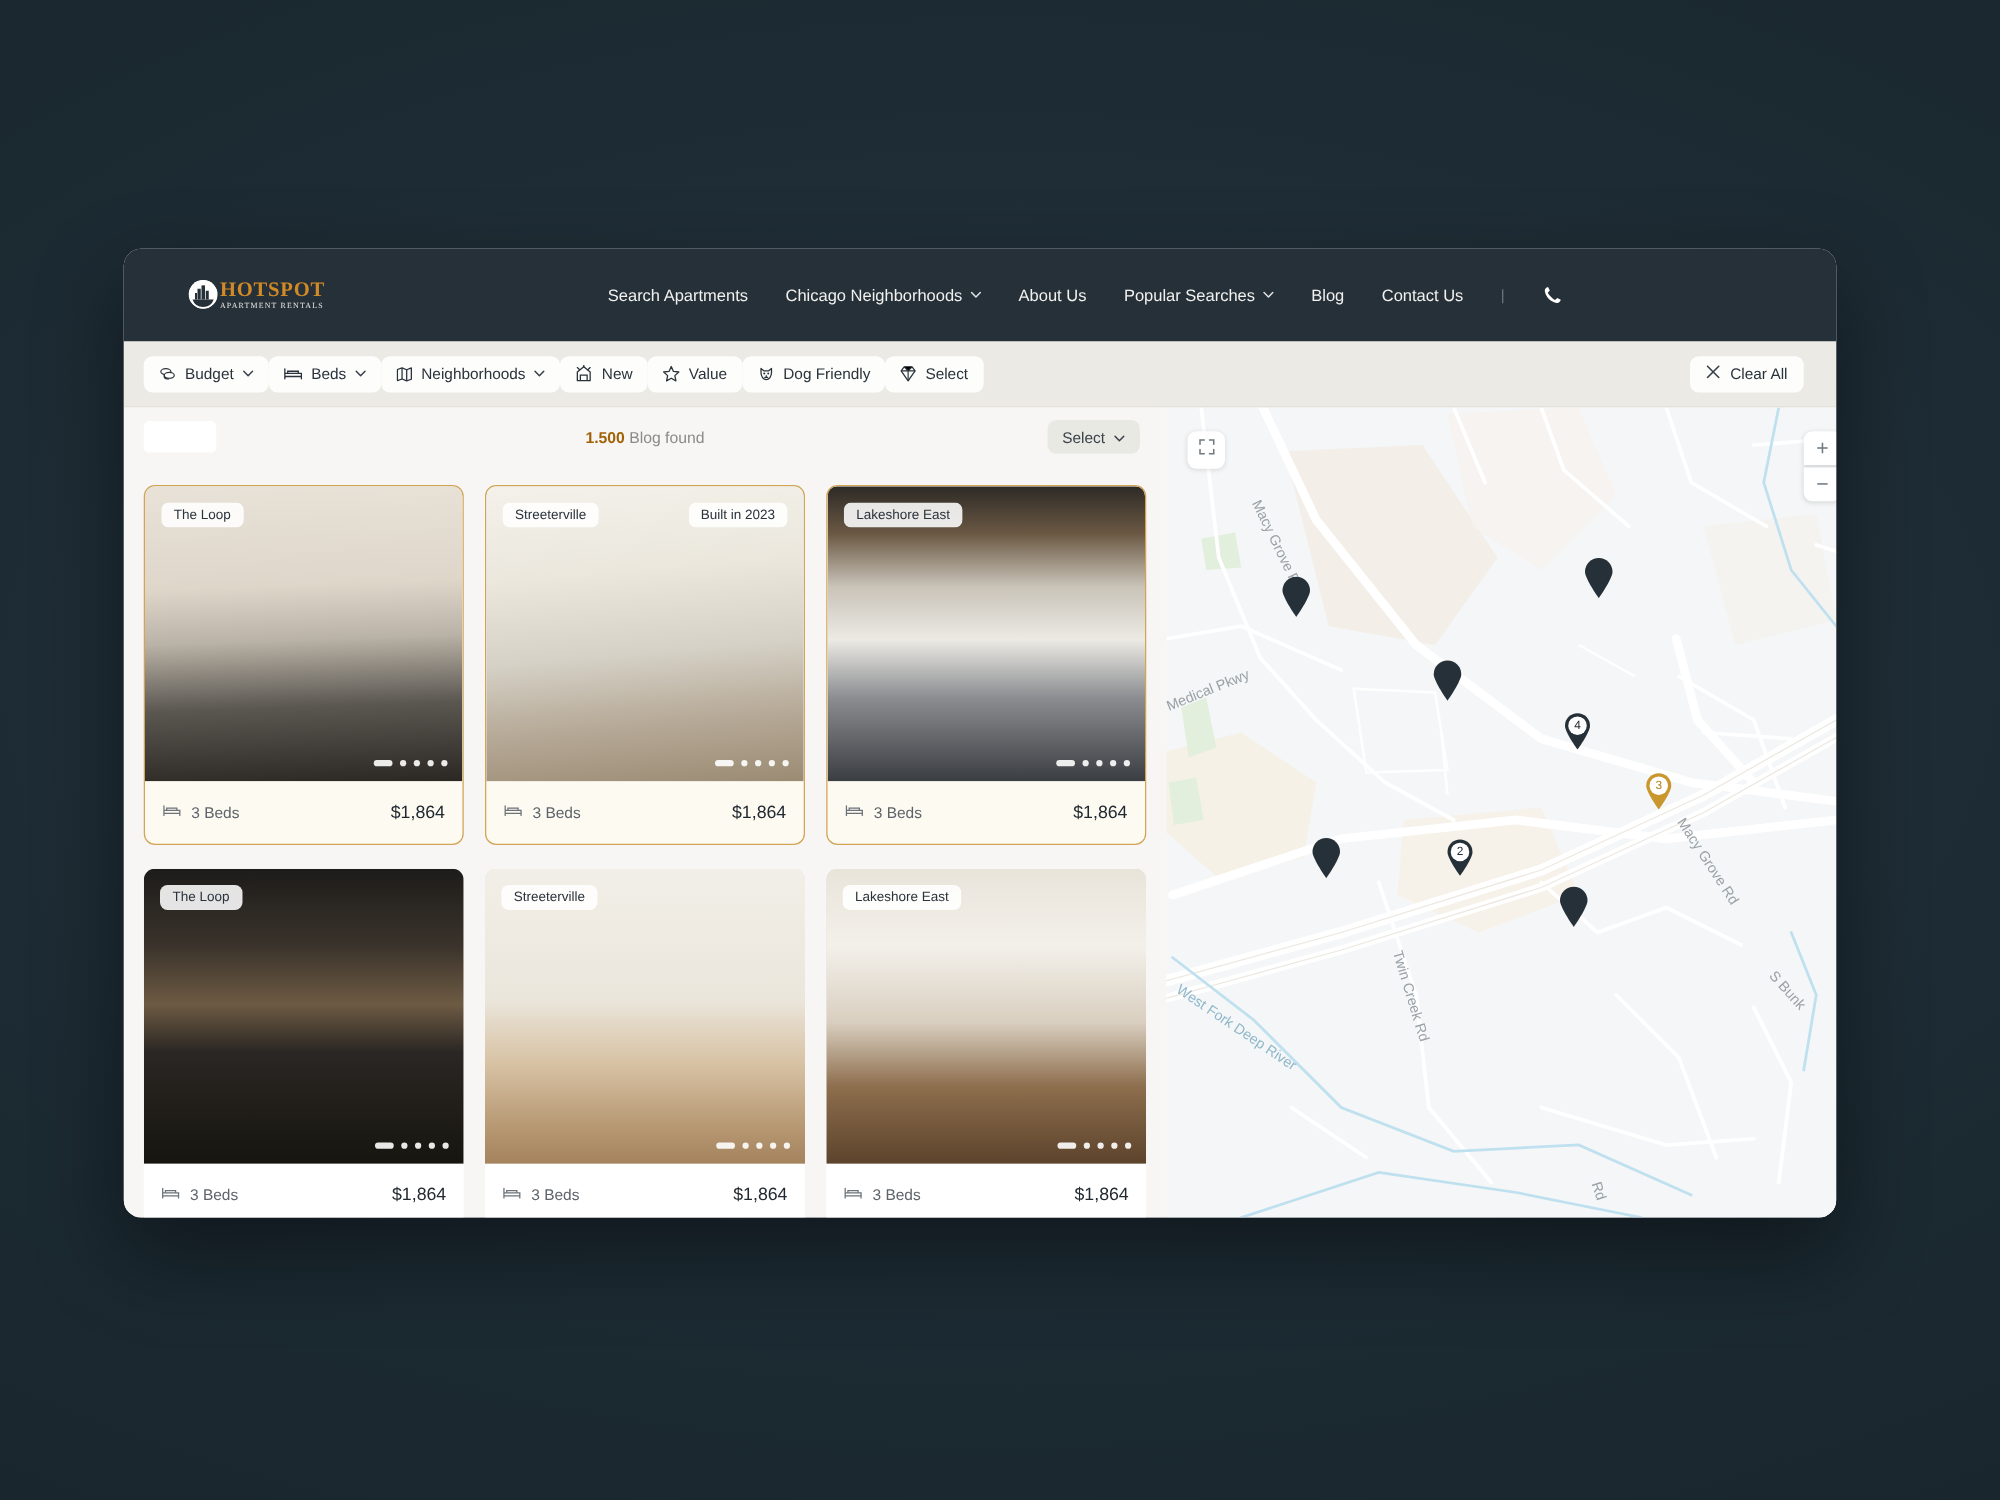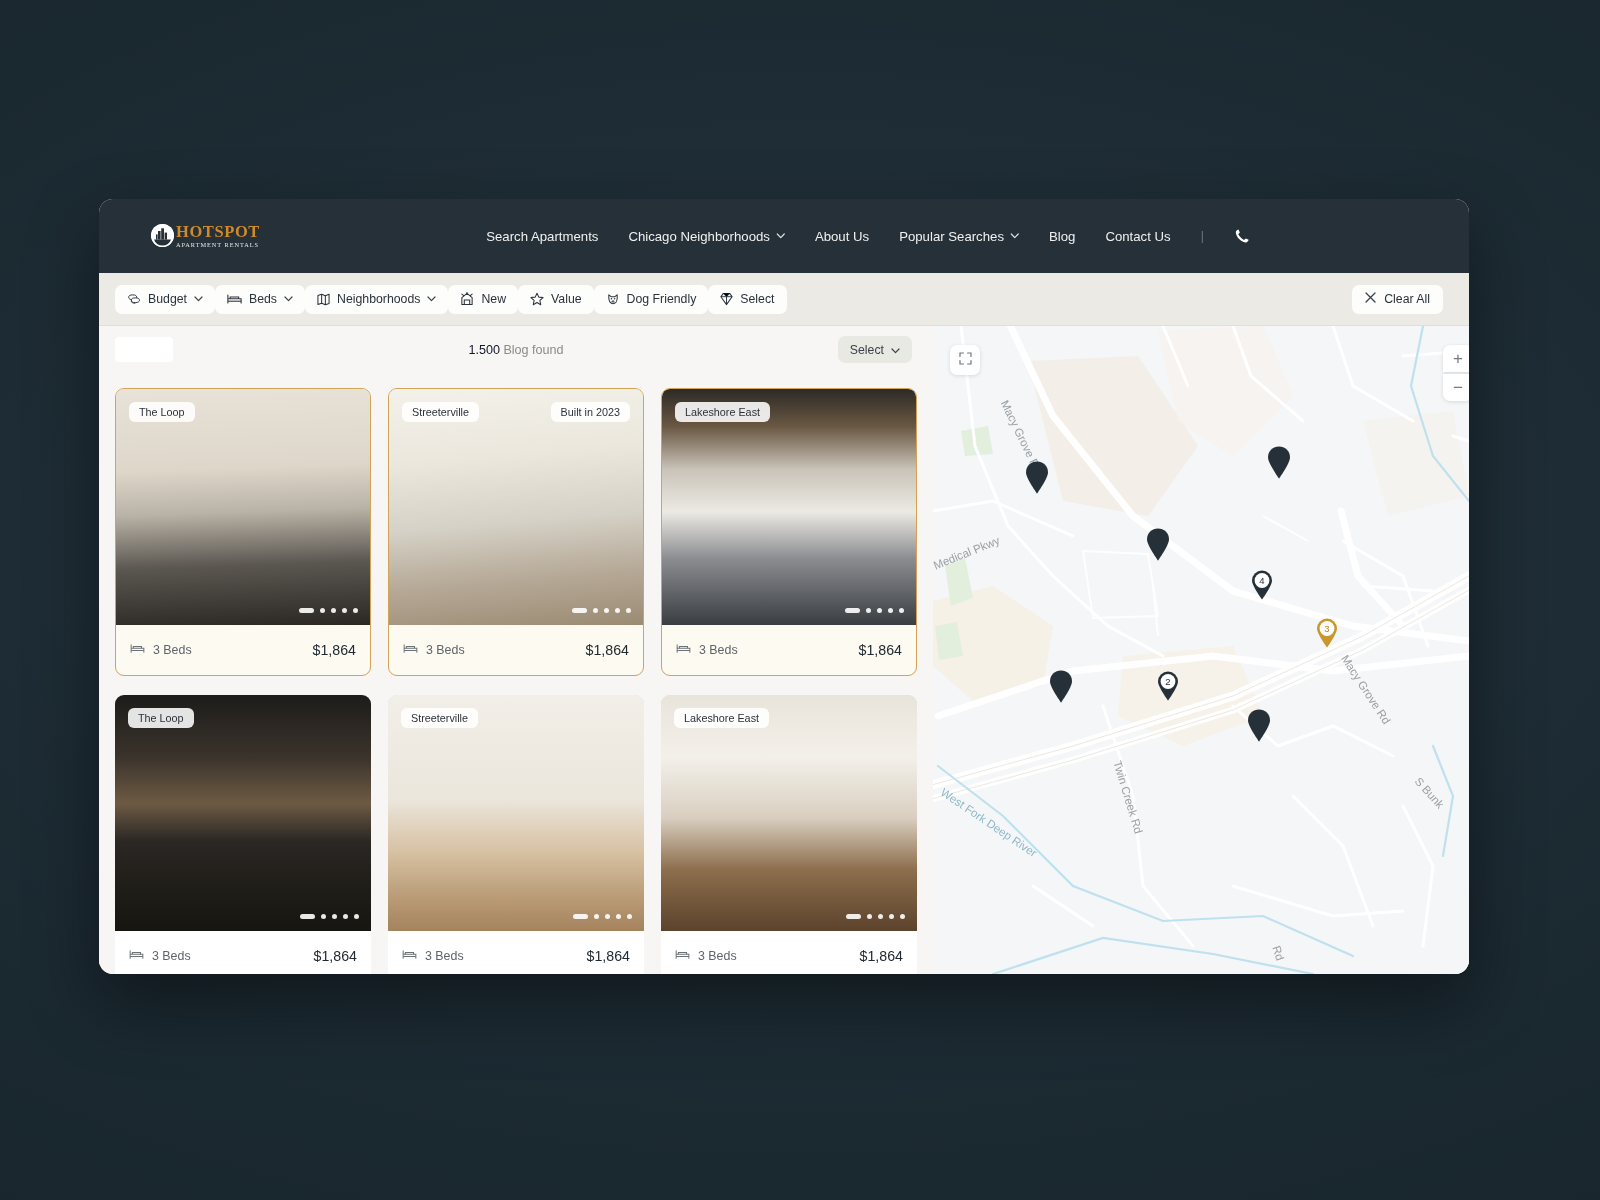"1.500" .found b { color: #0f172a -> #a16207; font-weight: normal -> bold }
